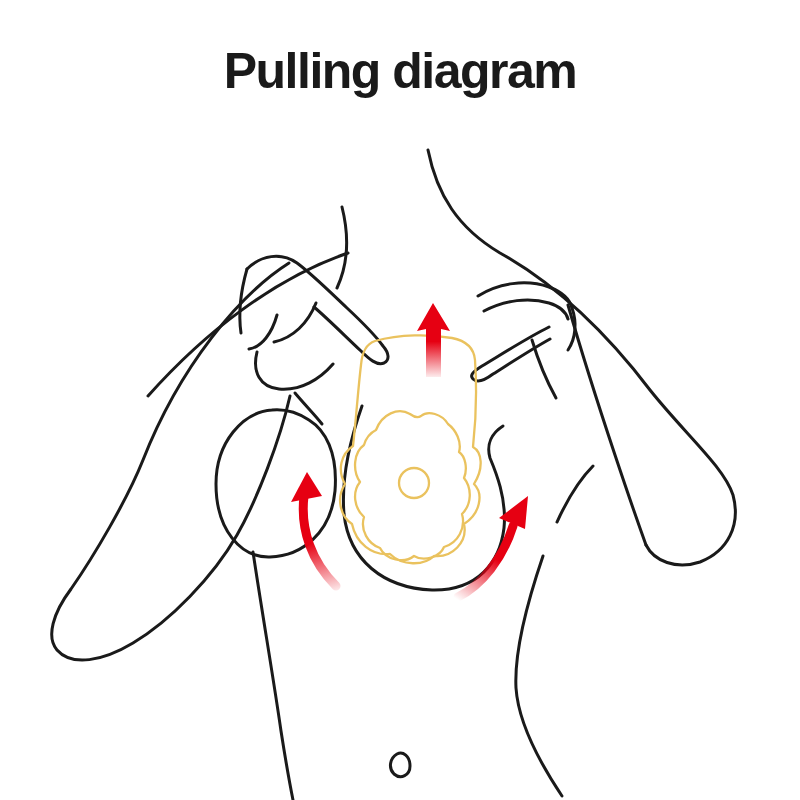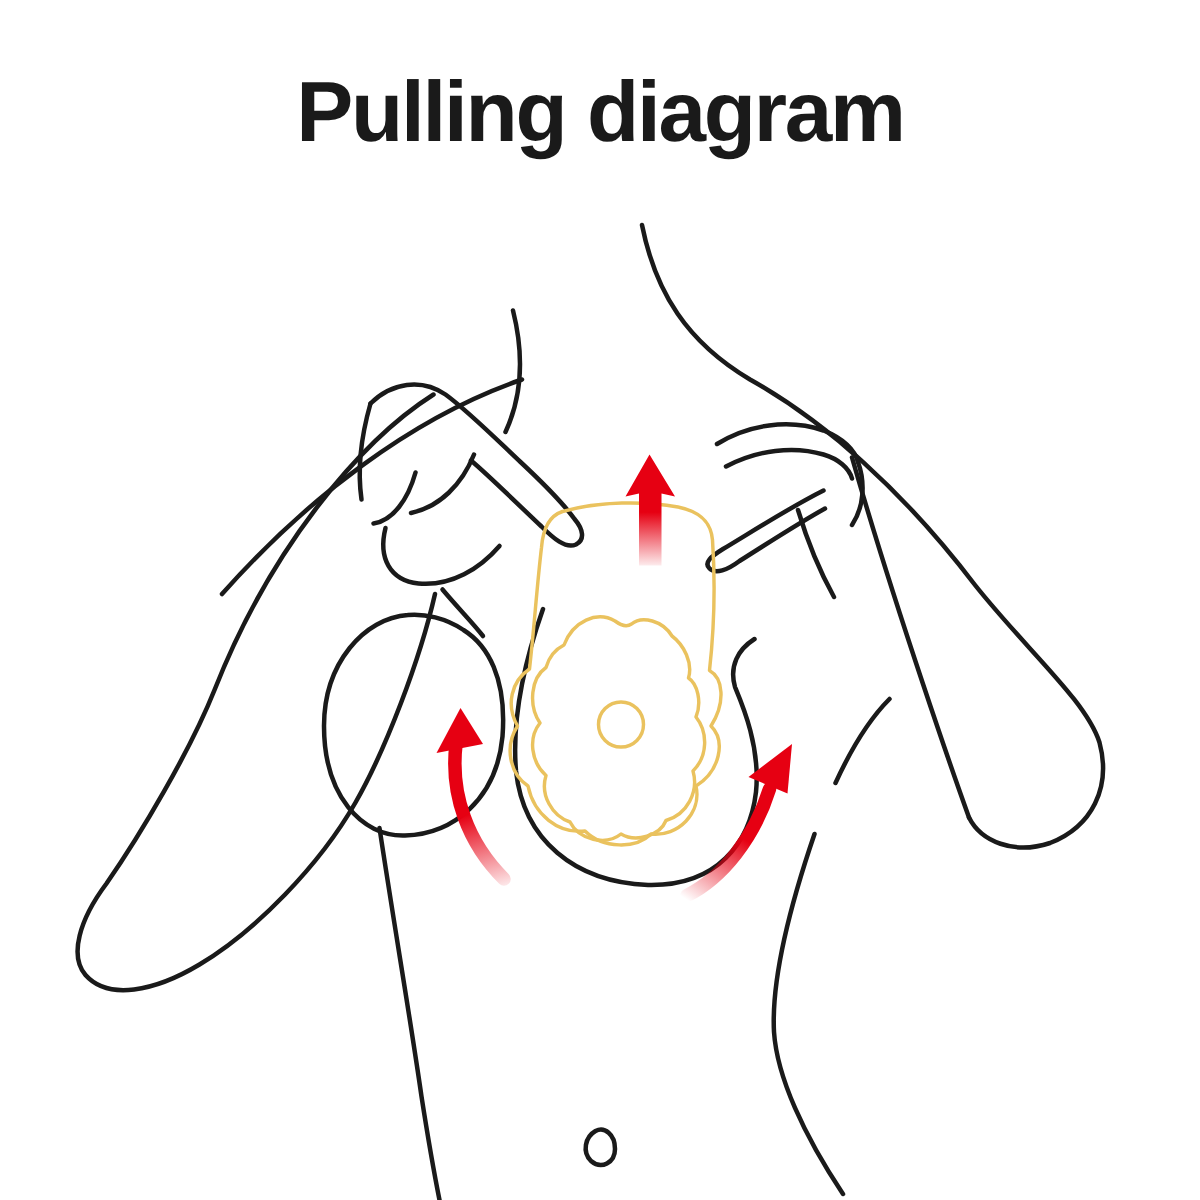"Pulling diagram" .title { font-size: 57px -> 50px }
